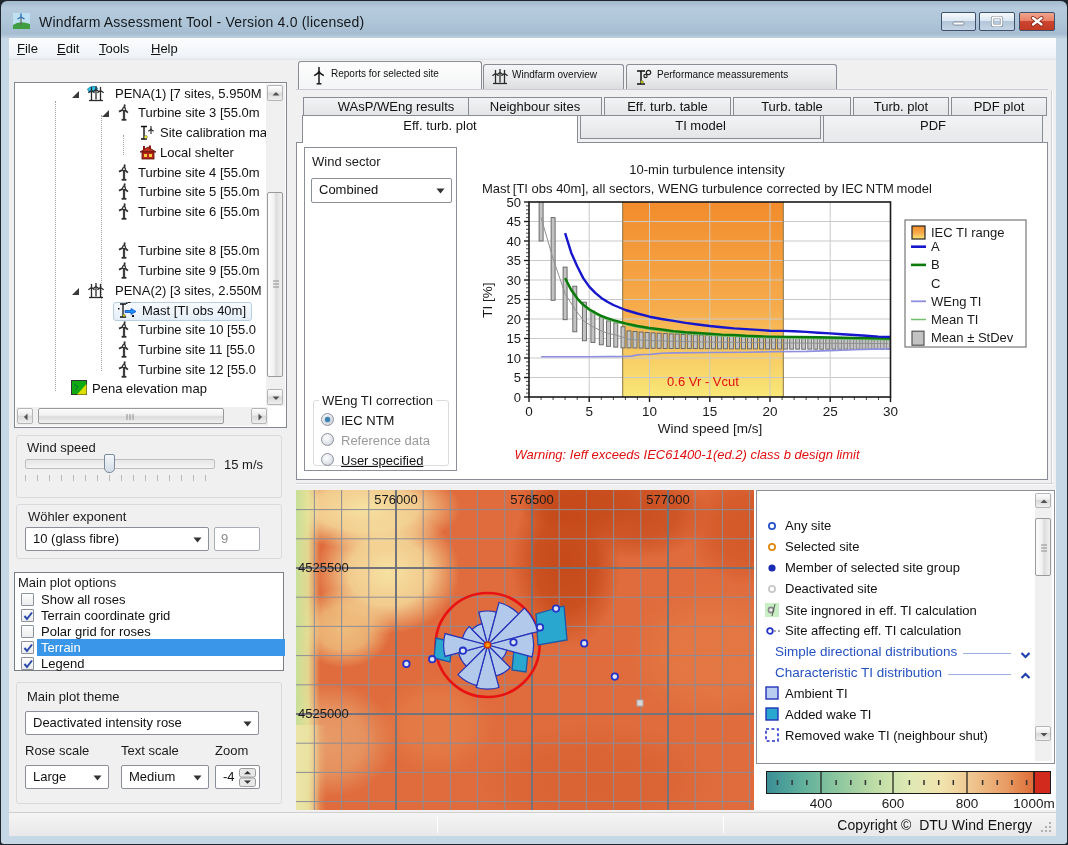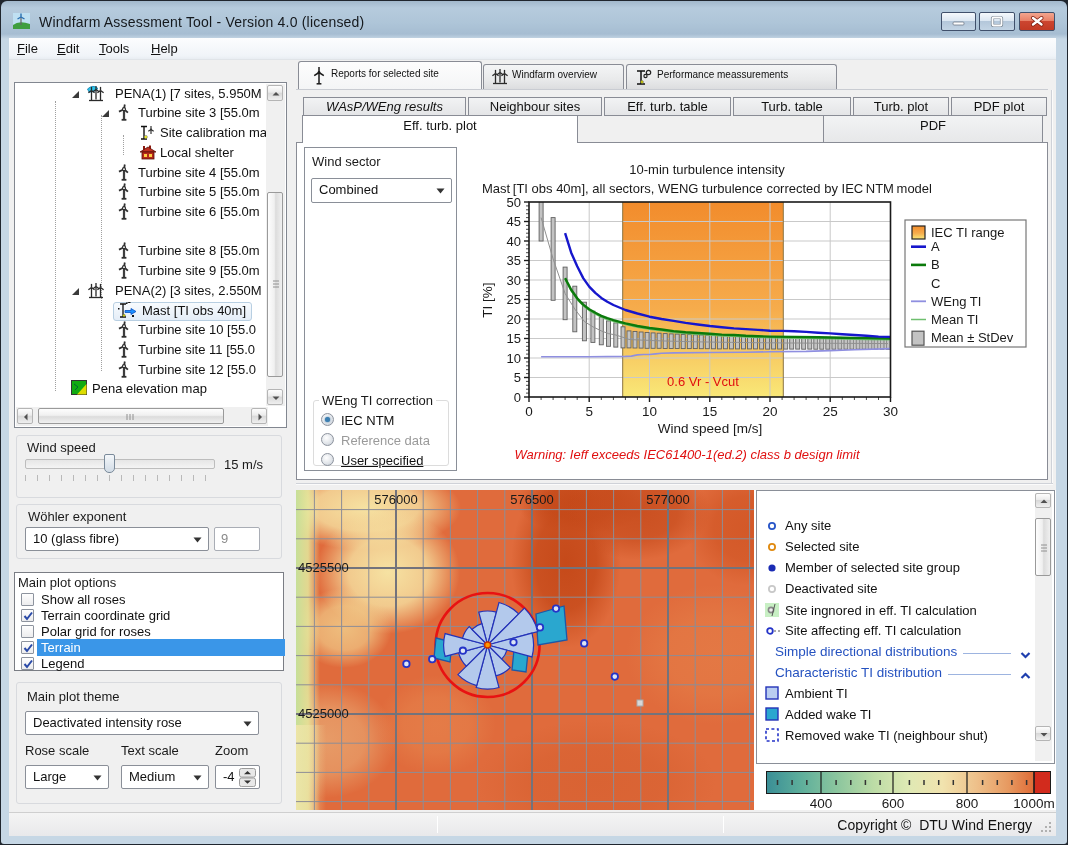"WAsP/WEng results" div.tab1 { font-style: italic -> none; width: 163px -> 186px }
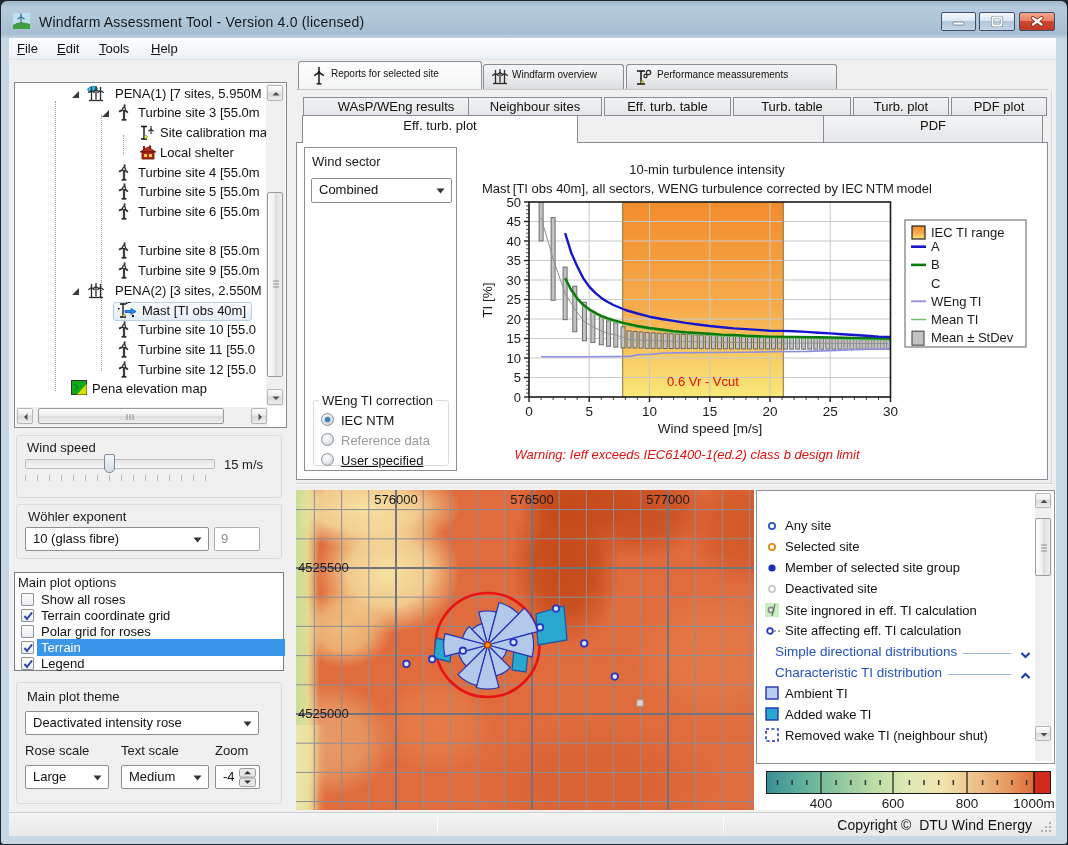"TI model" div.tab1 { html: none -> <div>TI model</div> }
